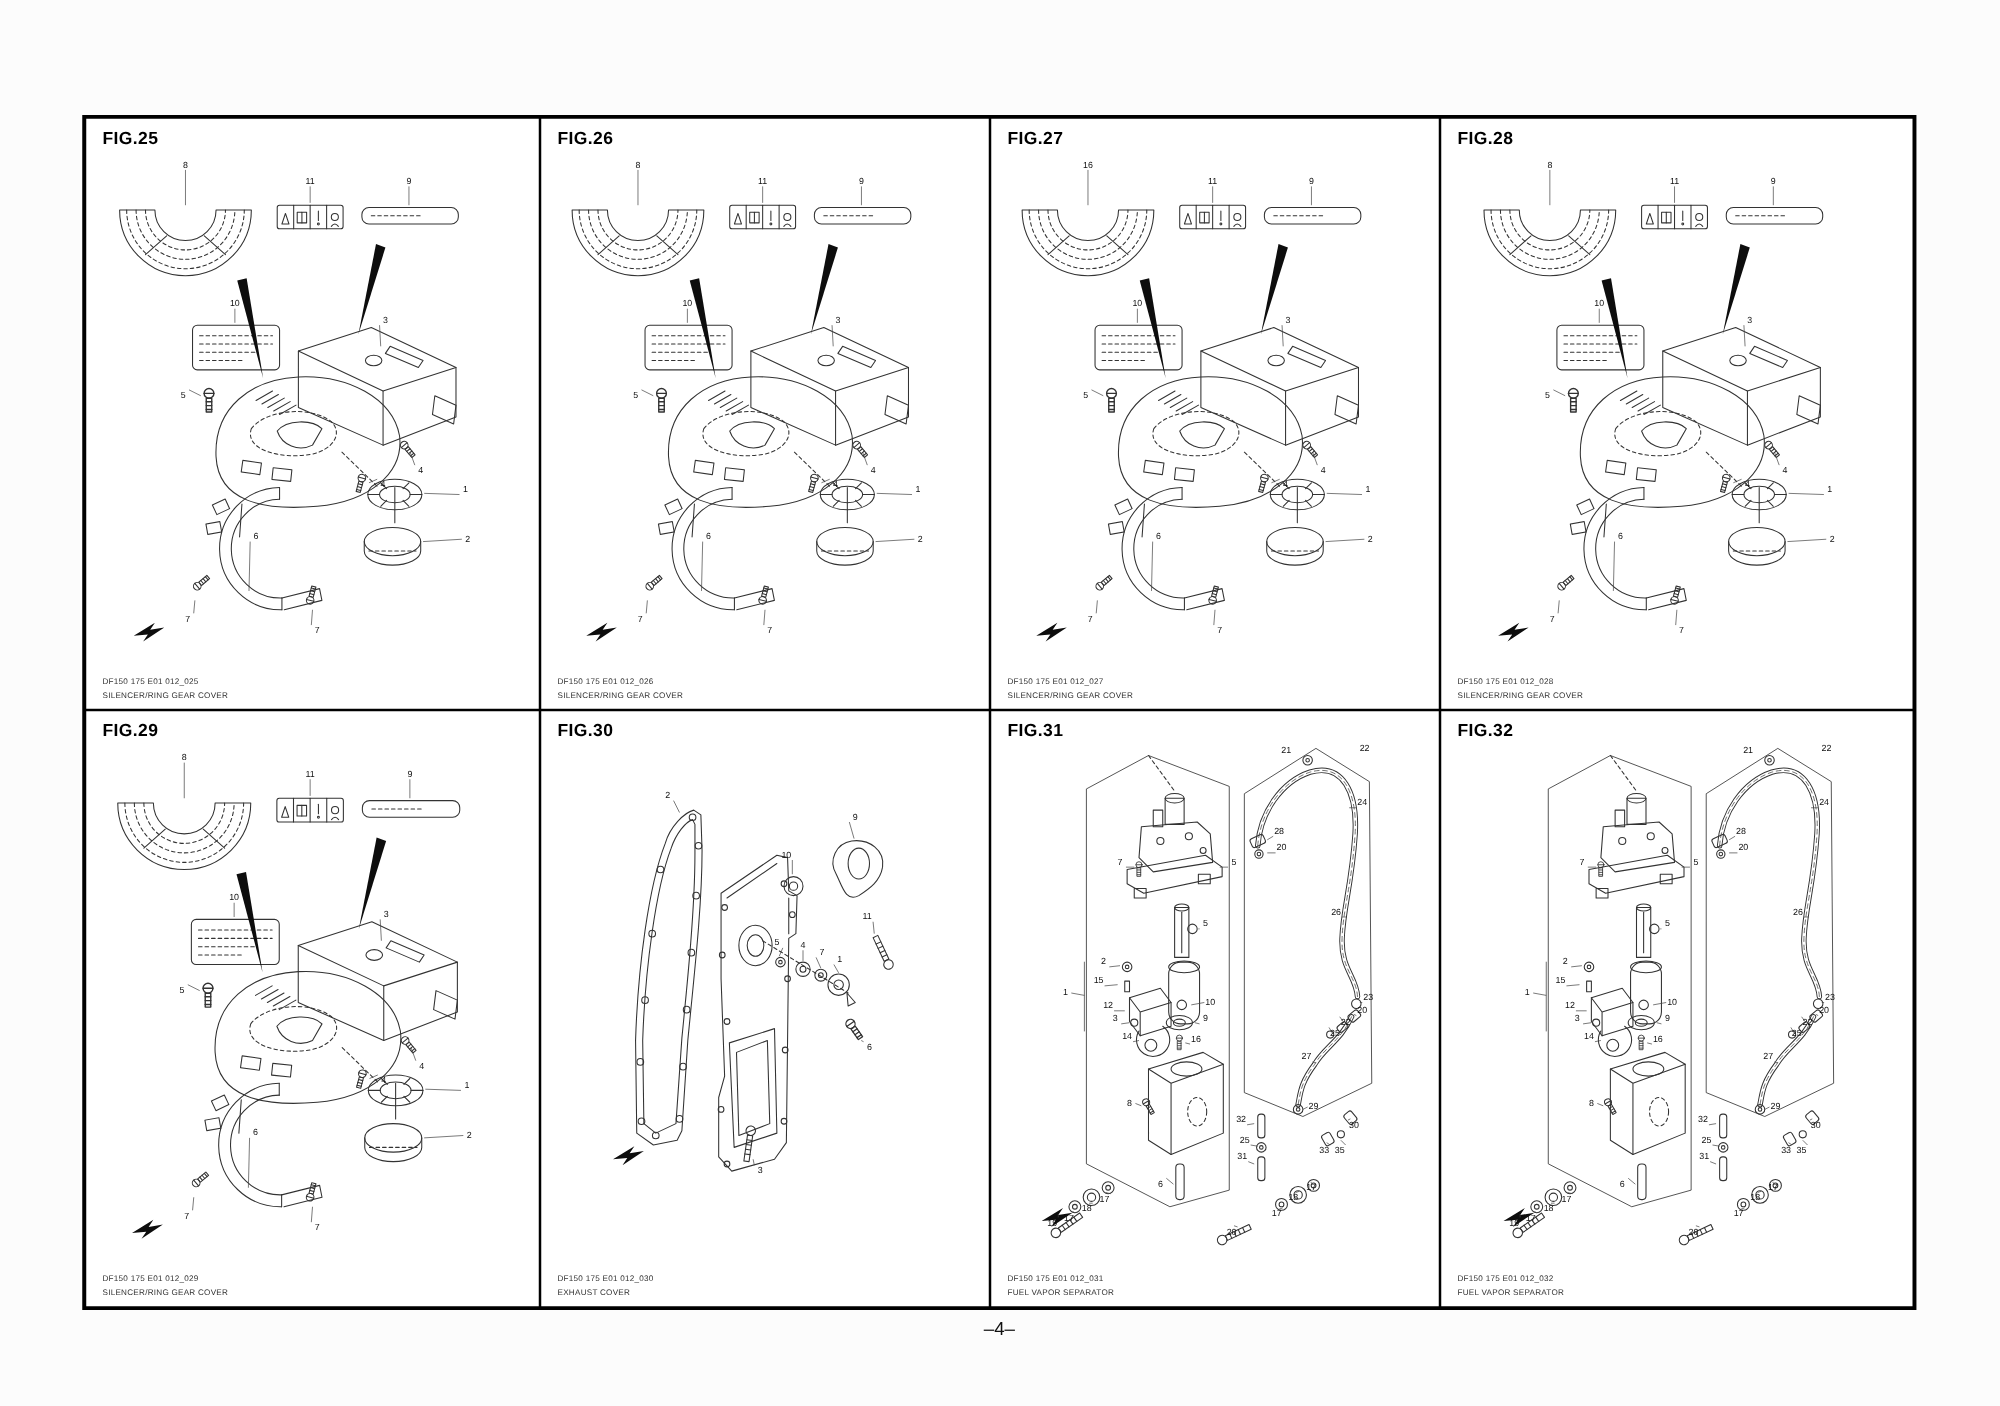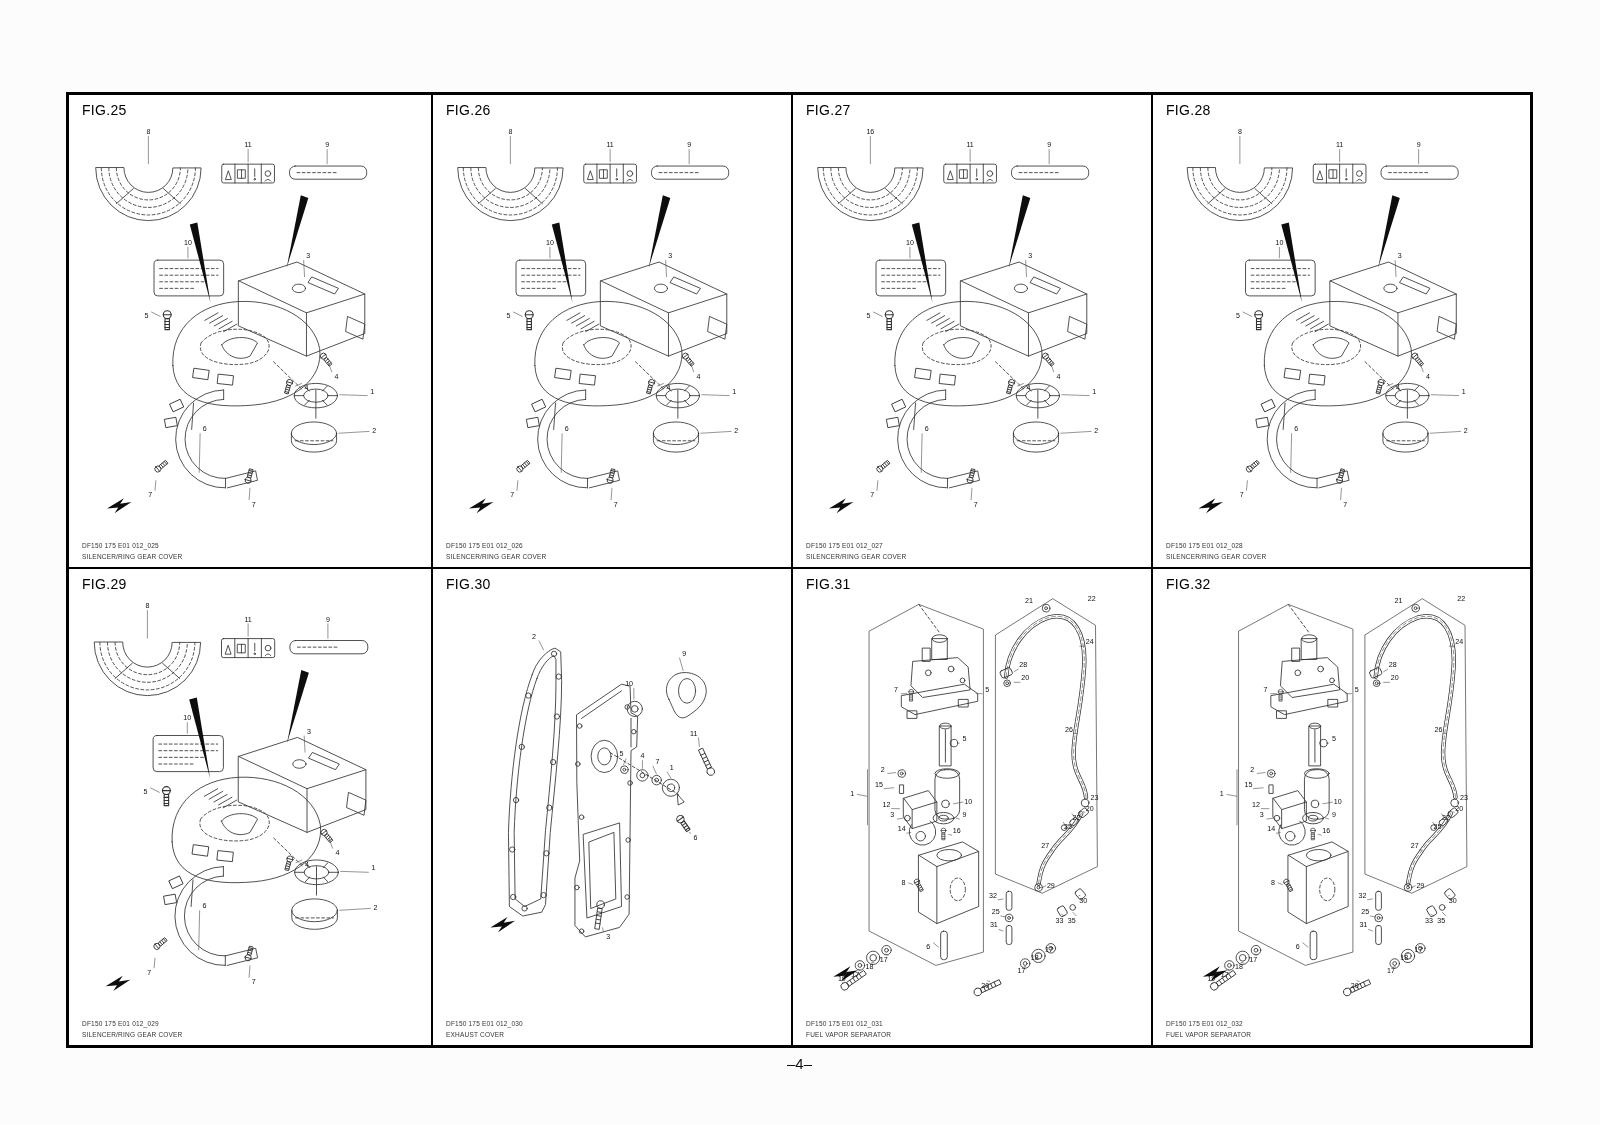"FIG.25" .fig-title { font-weight: 400 -> 700 }
